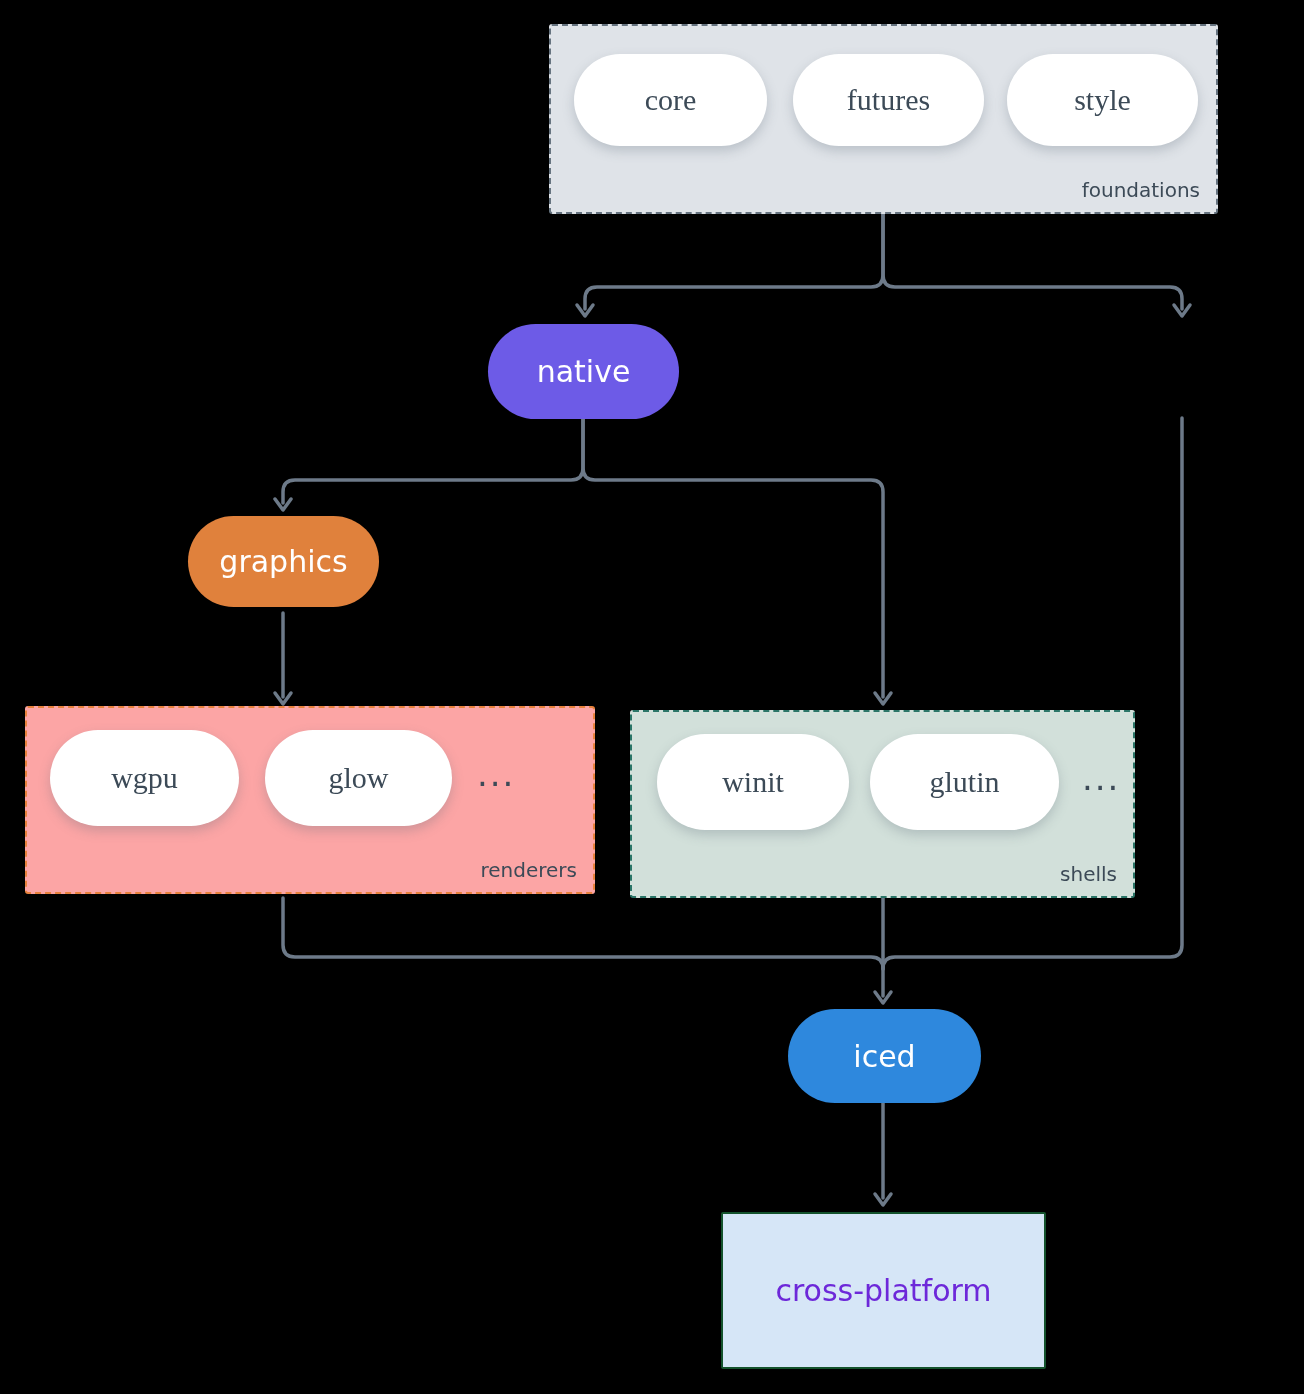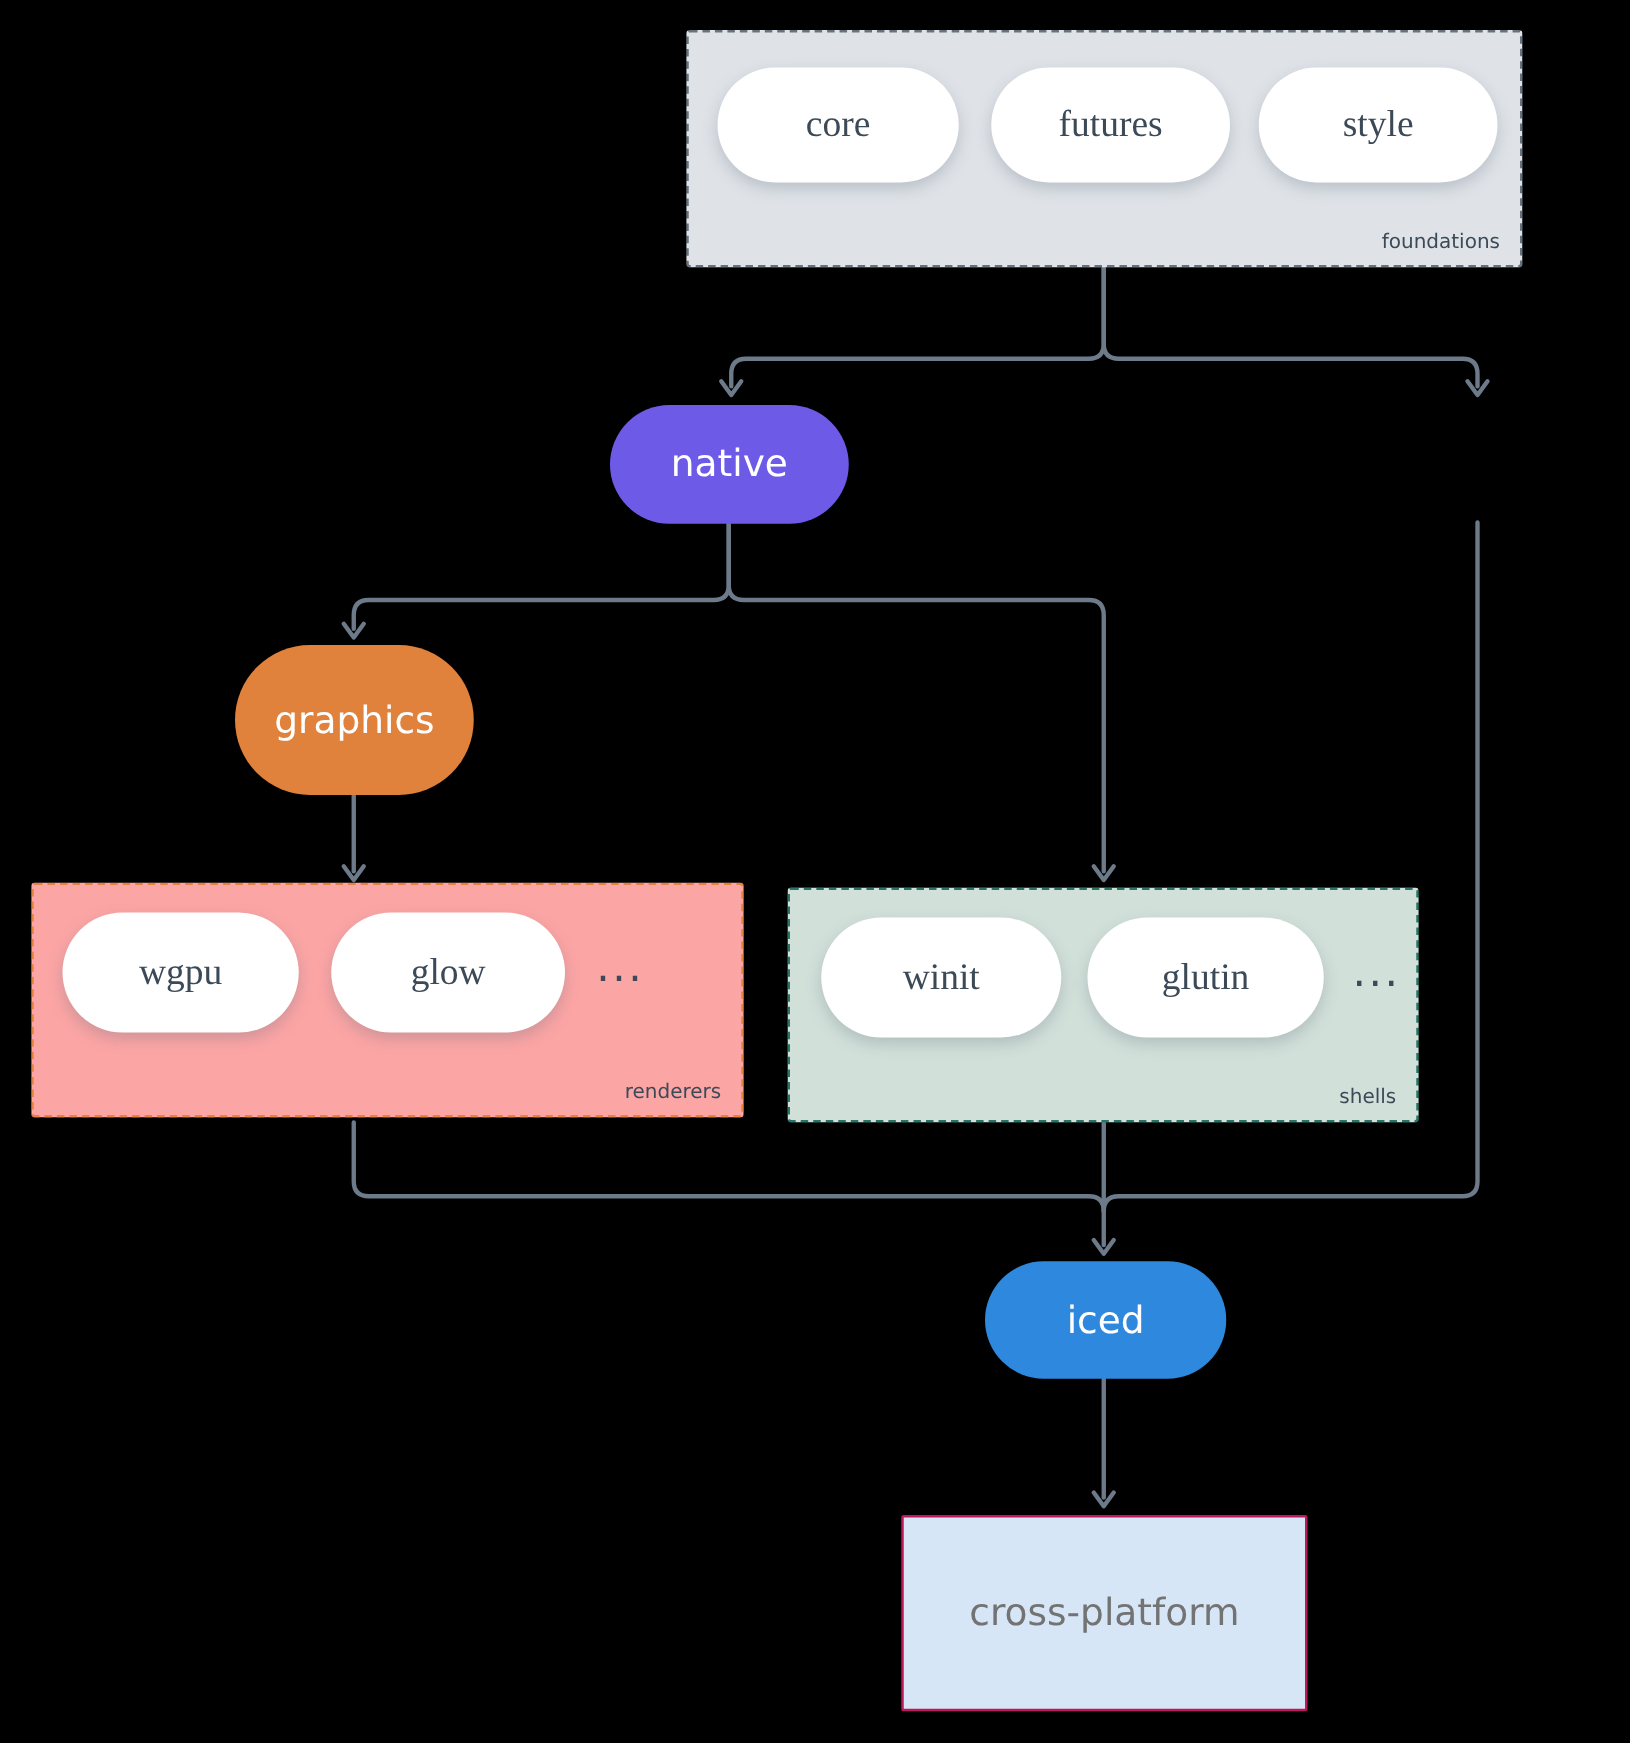"foundations" .group-label { font-size: 16px -> 20px }
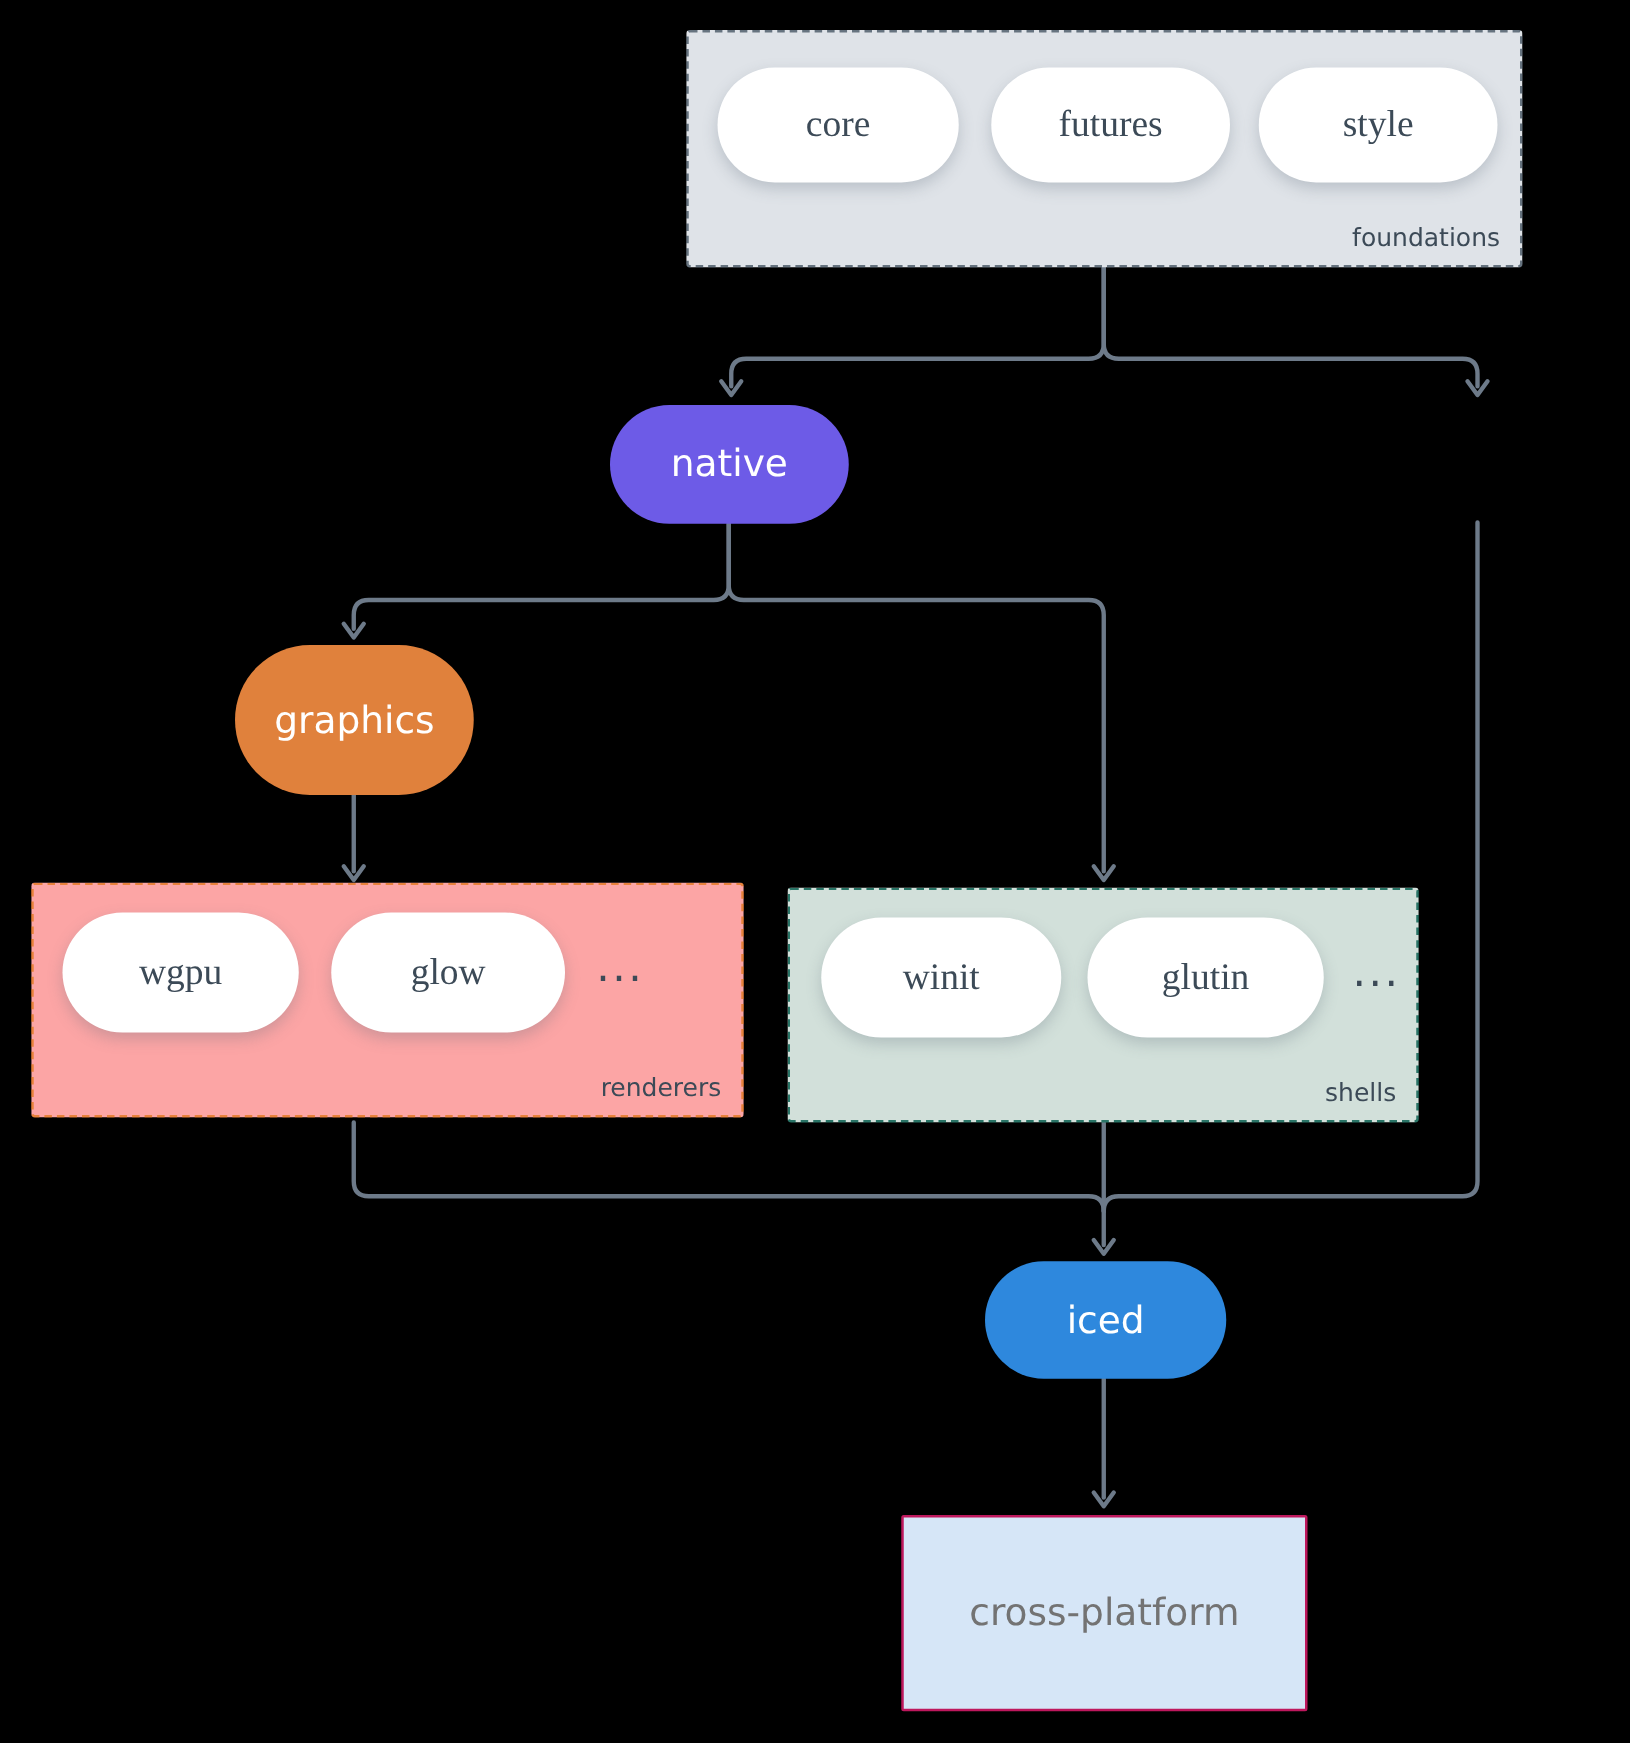"graphics" .node-graphics { height: 120px -> 91px }
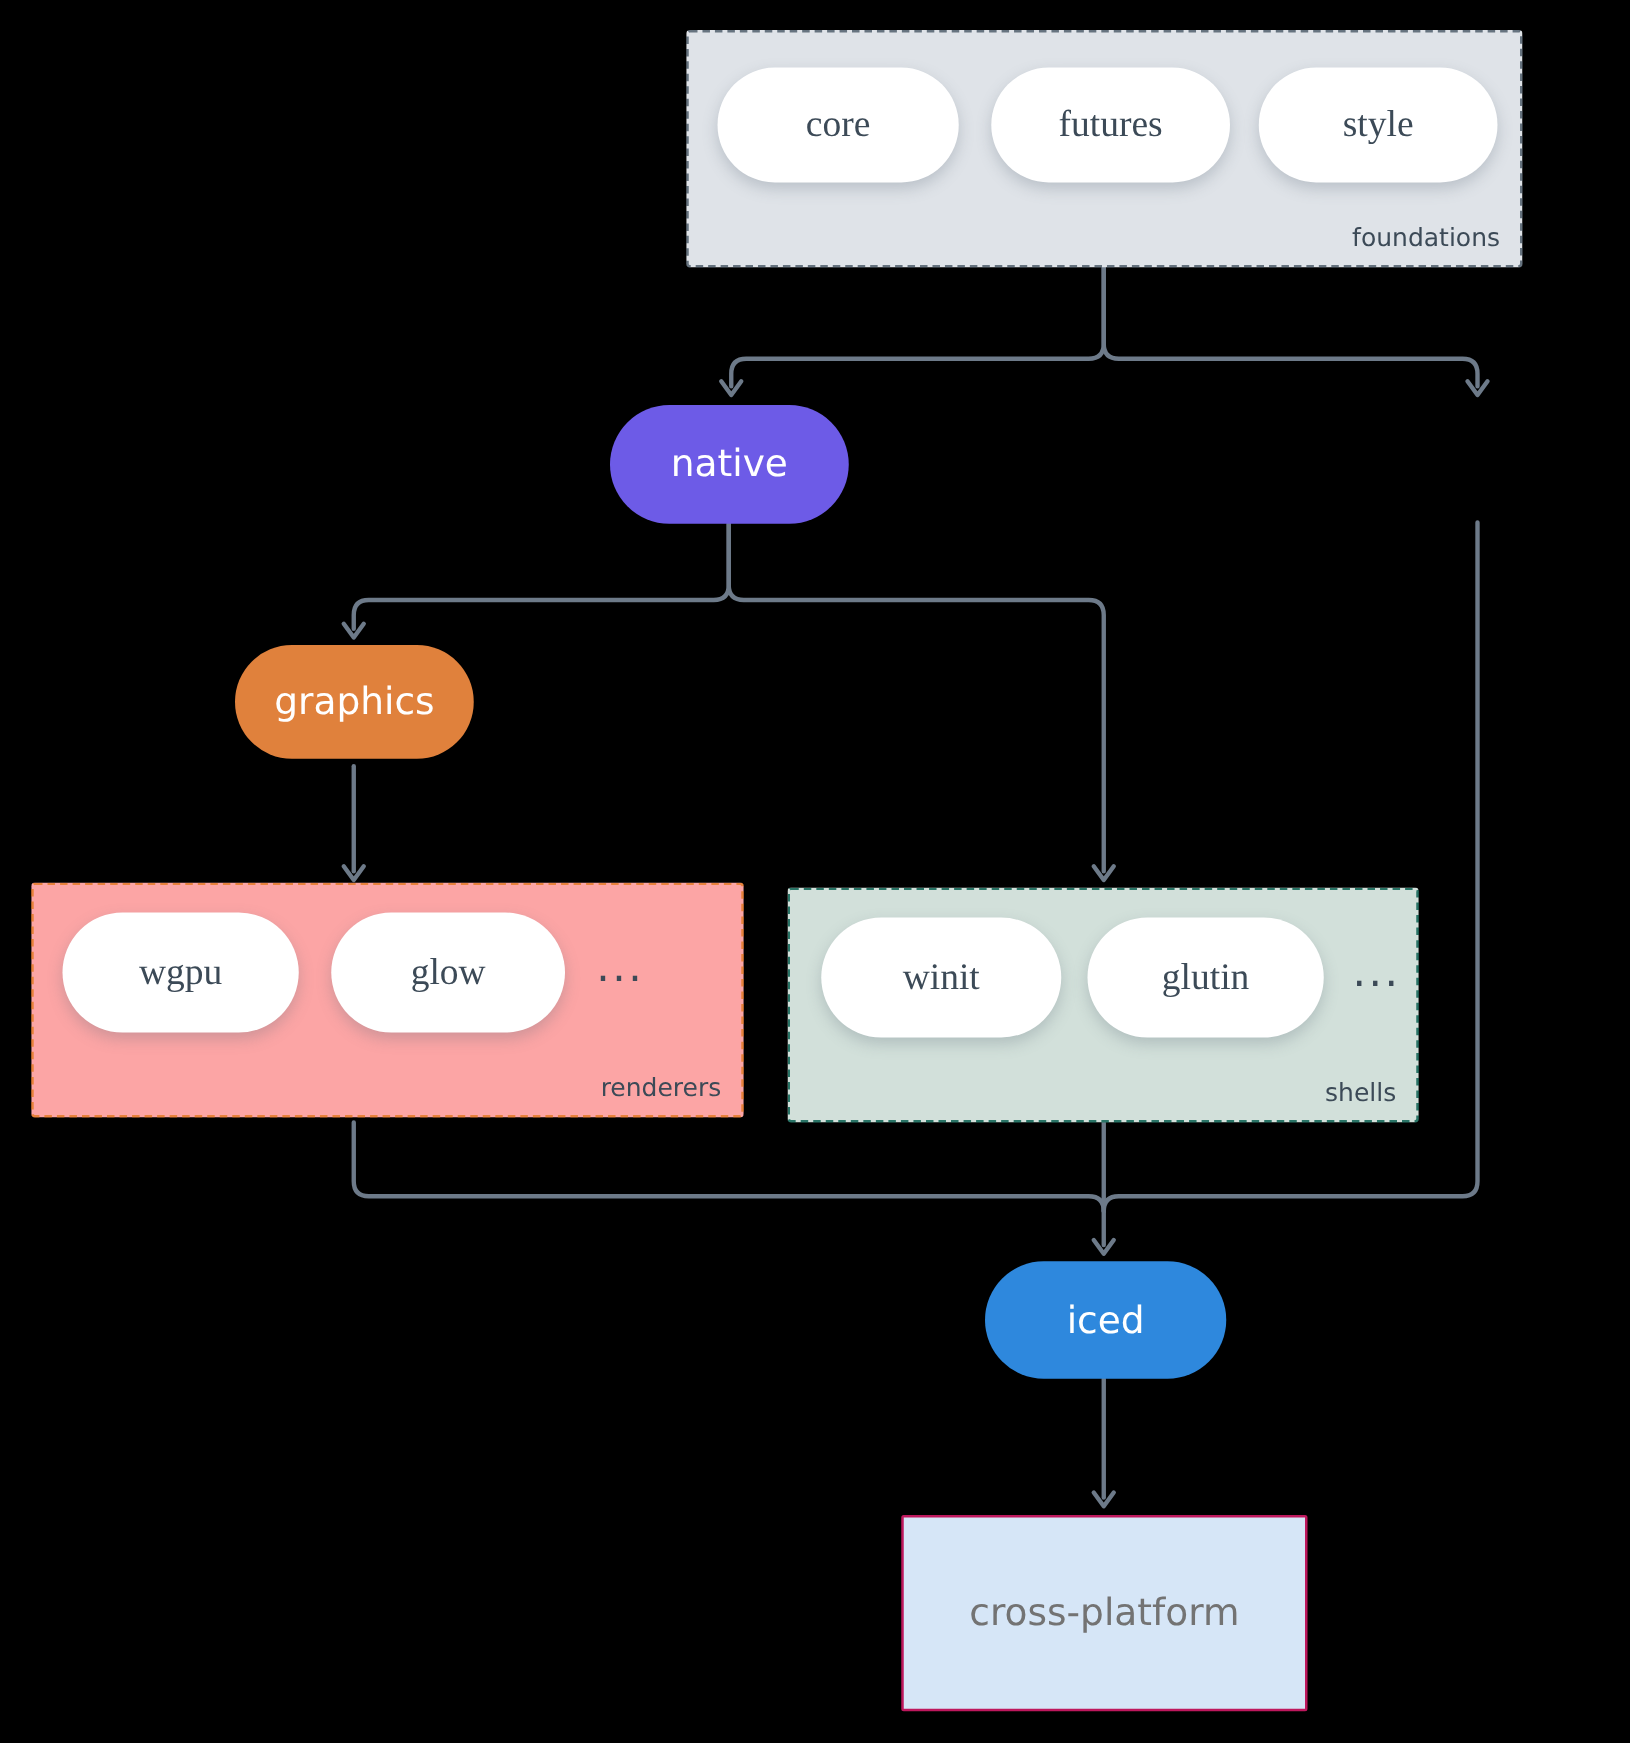"cross-platform" .app-box { border: 2px solid #be185d -> 2px solid #14532d; color: #737373 -> #6d28d9 }
